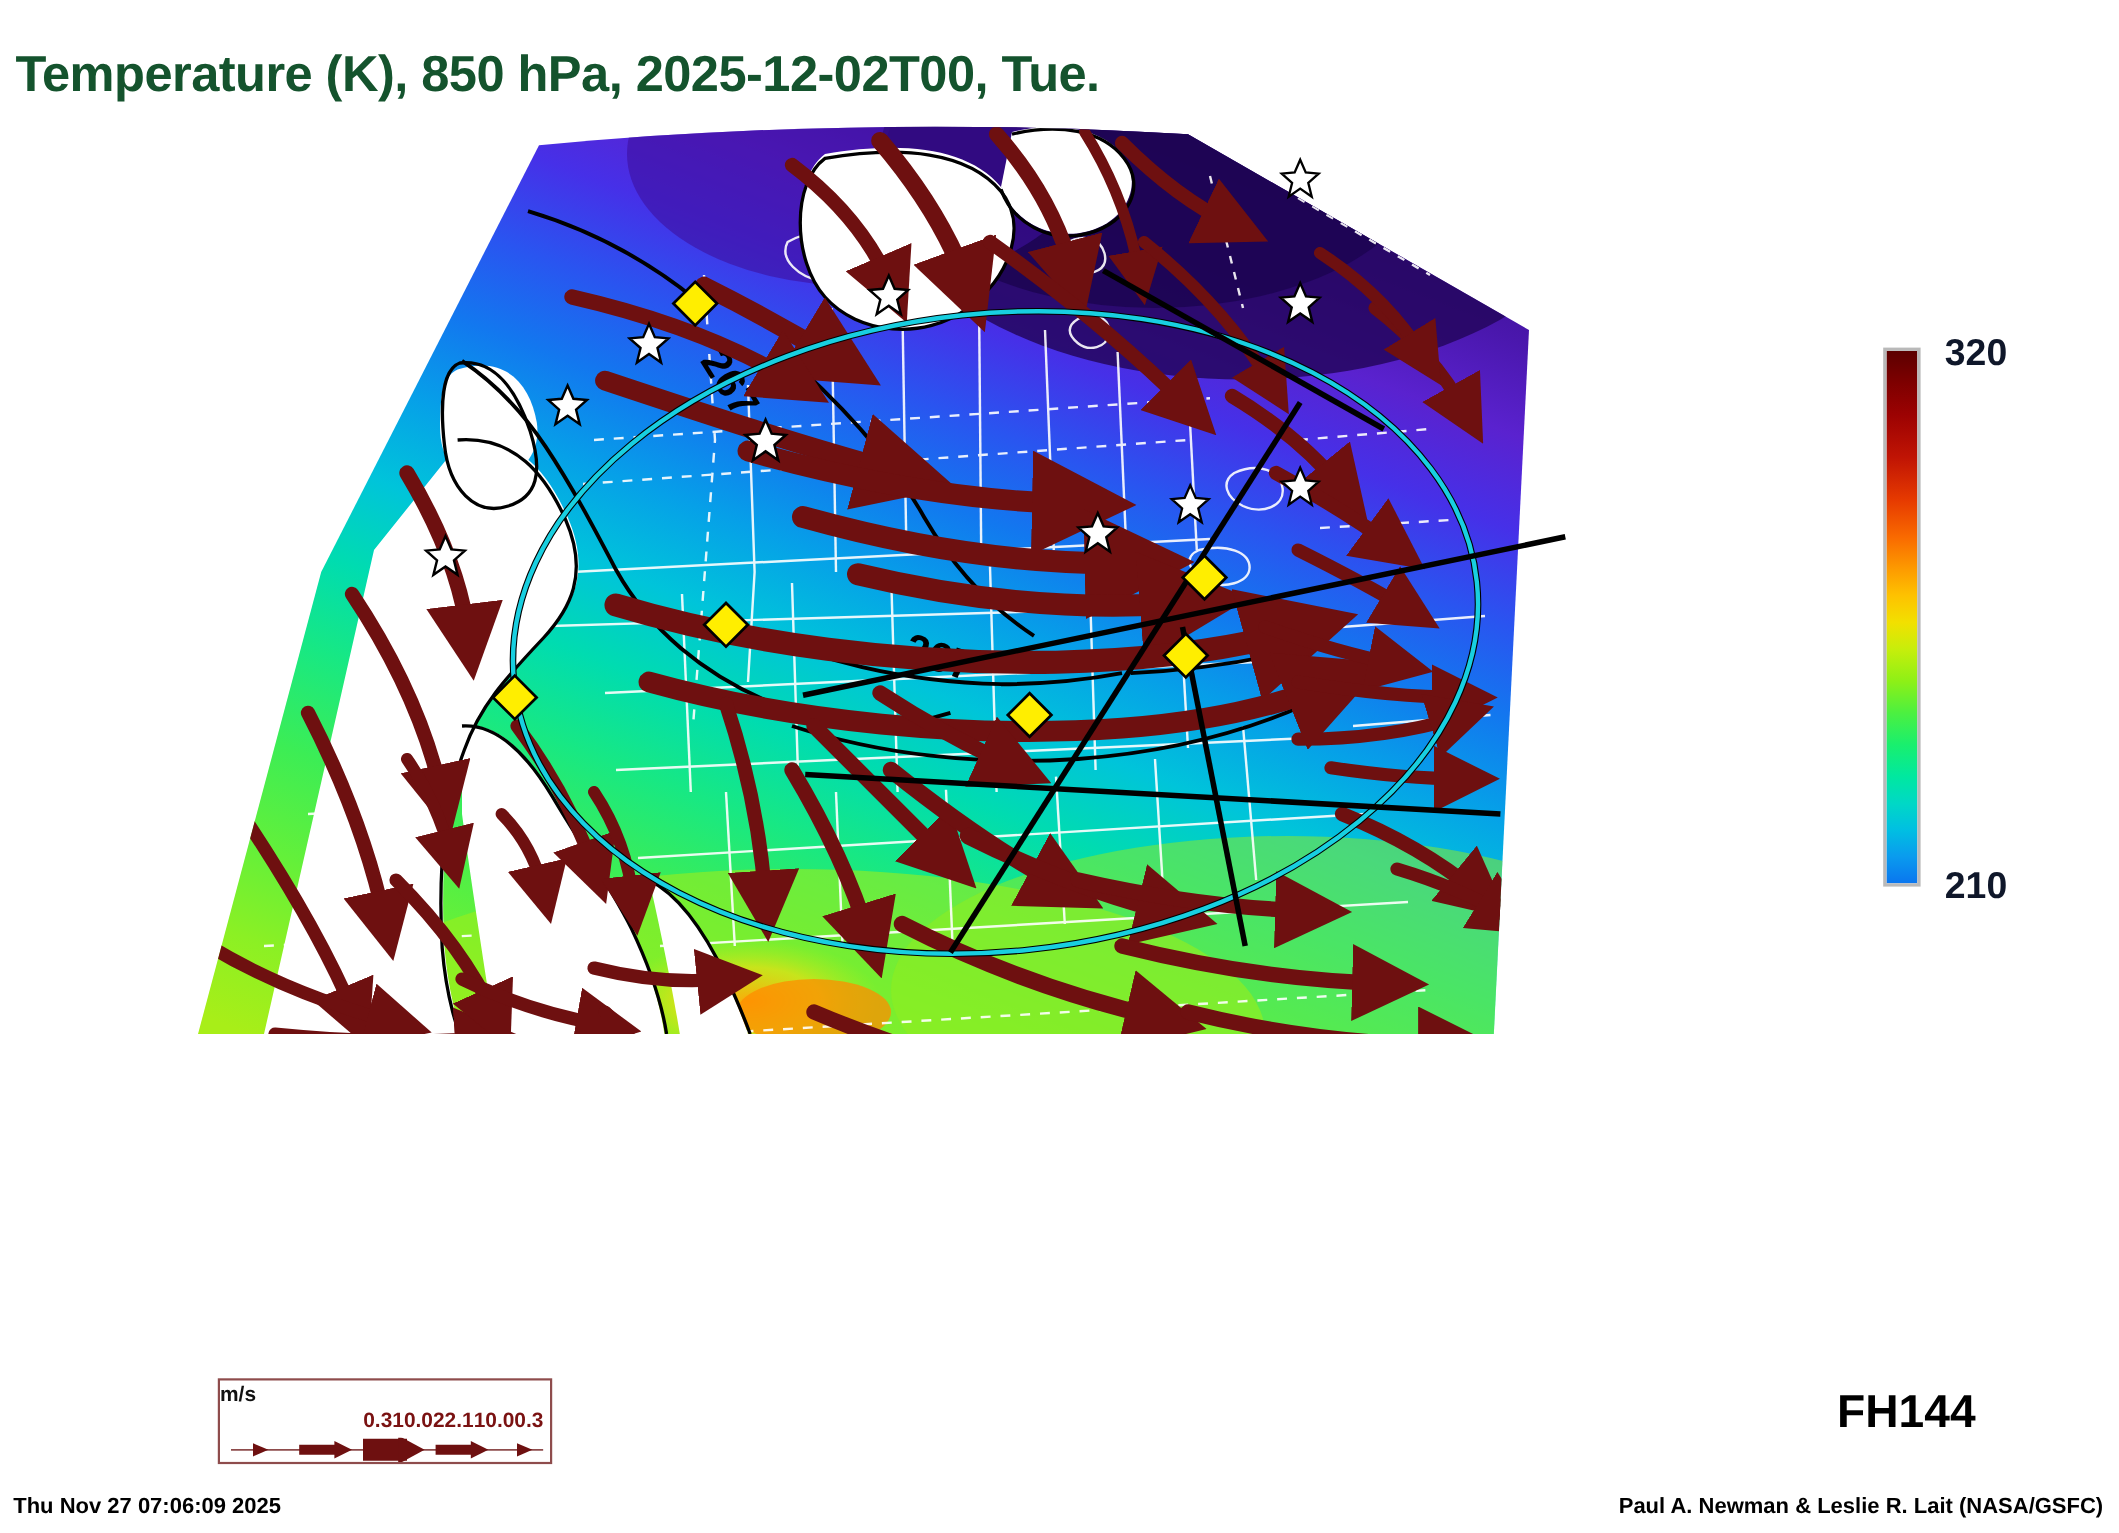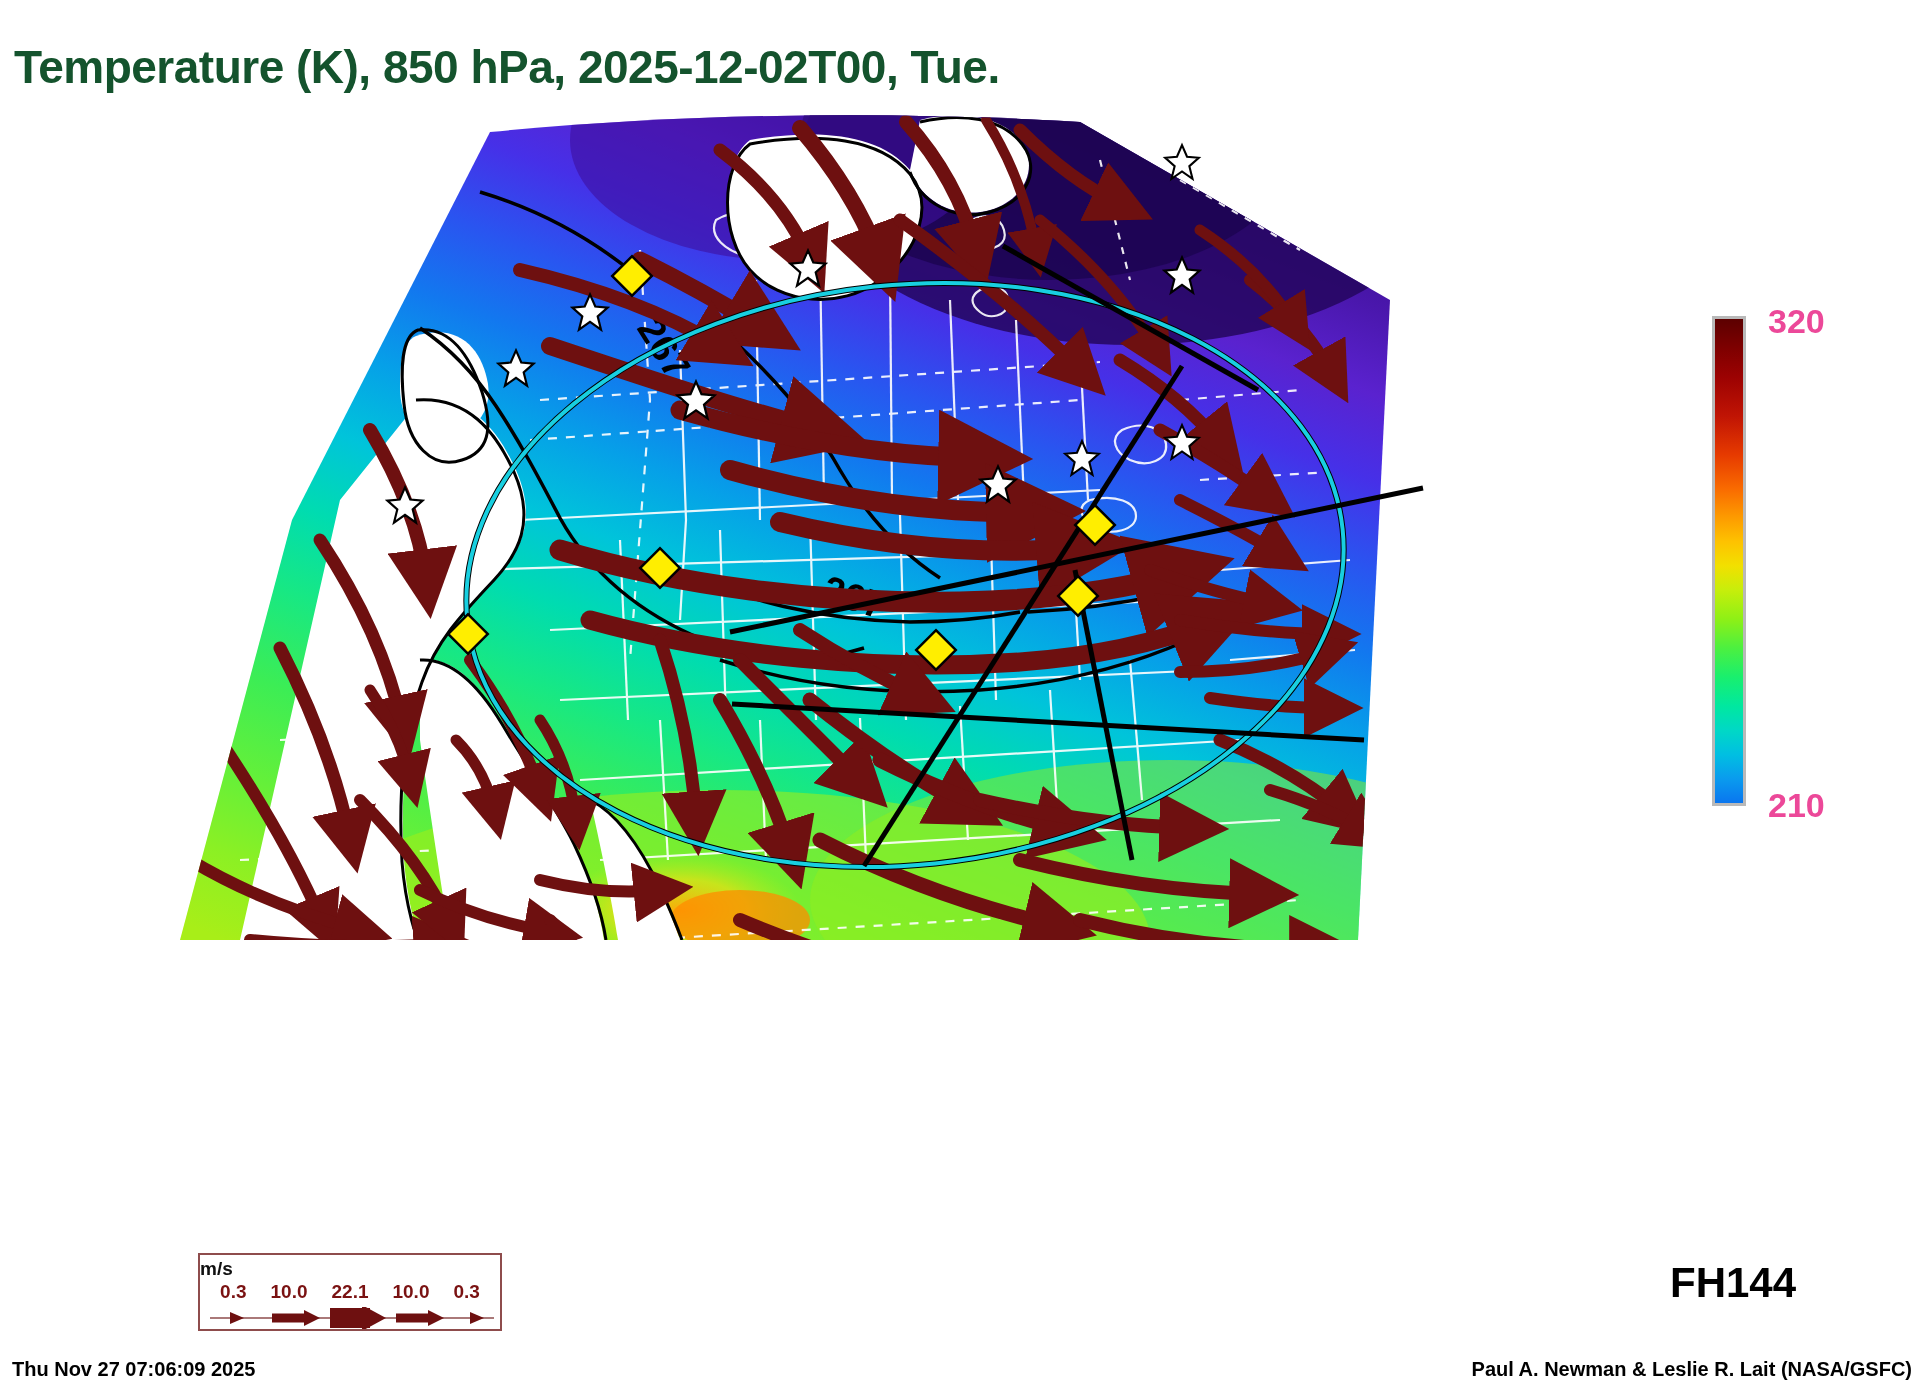"320" .cb-label { color: #ec4899 -> #0f172a }
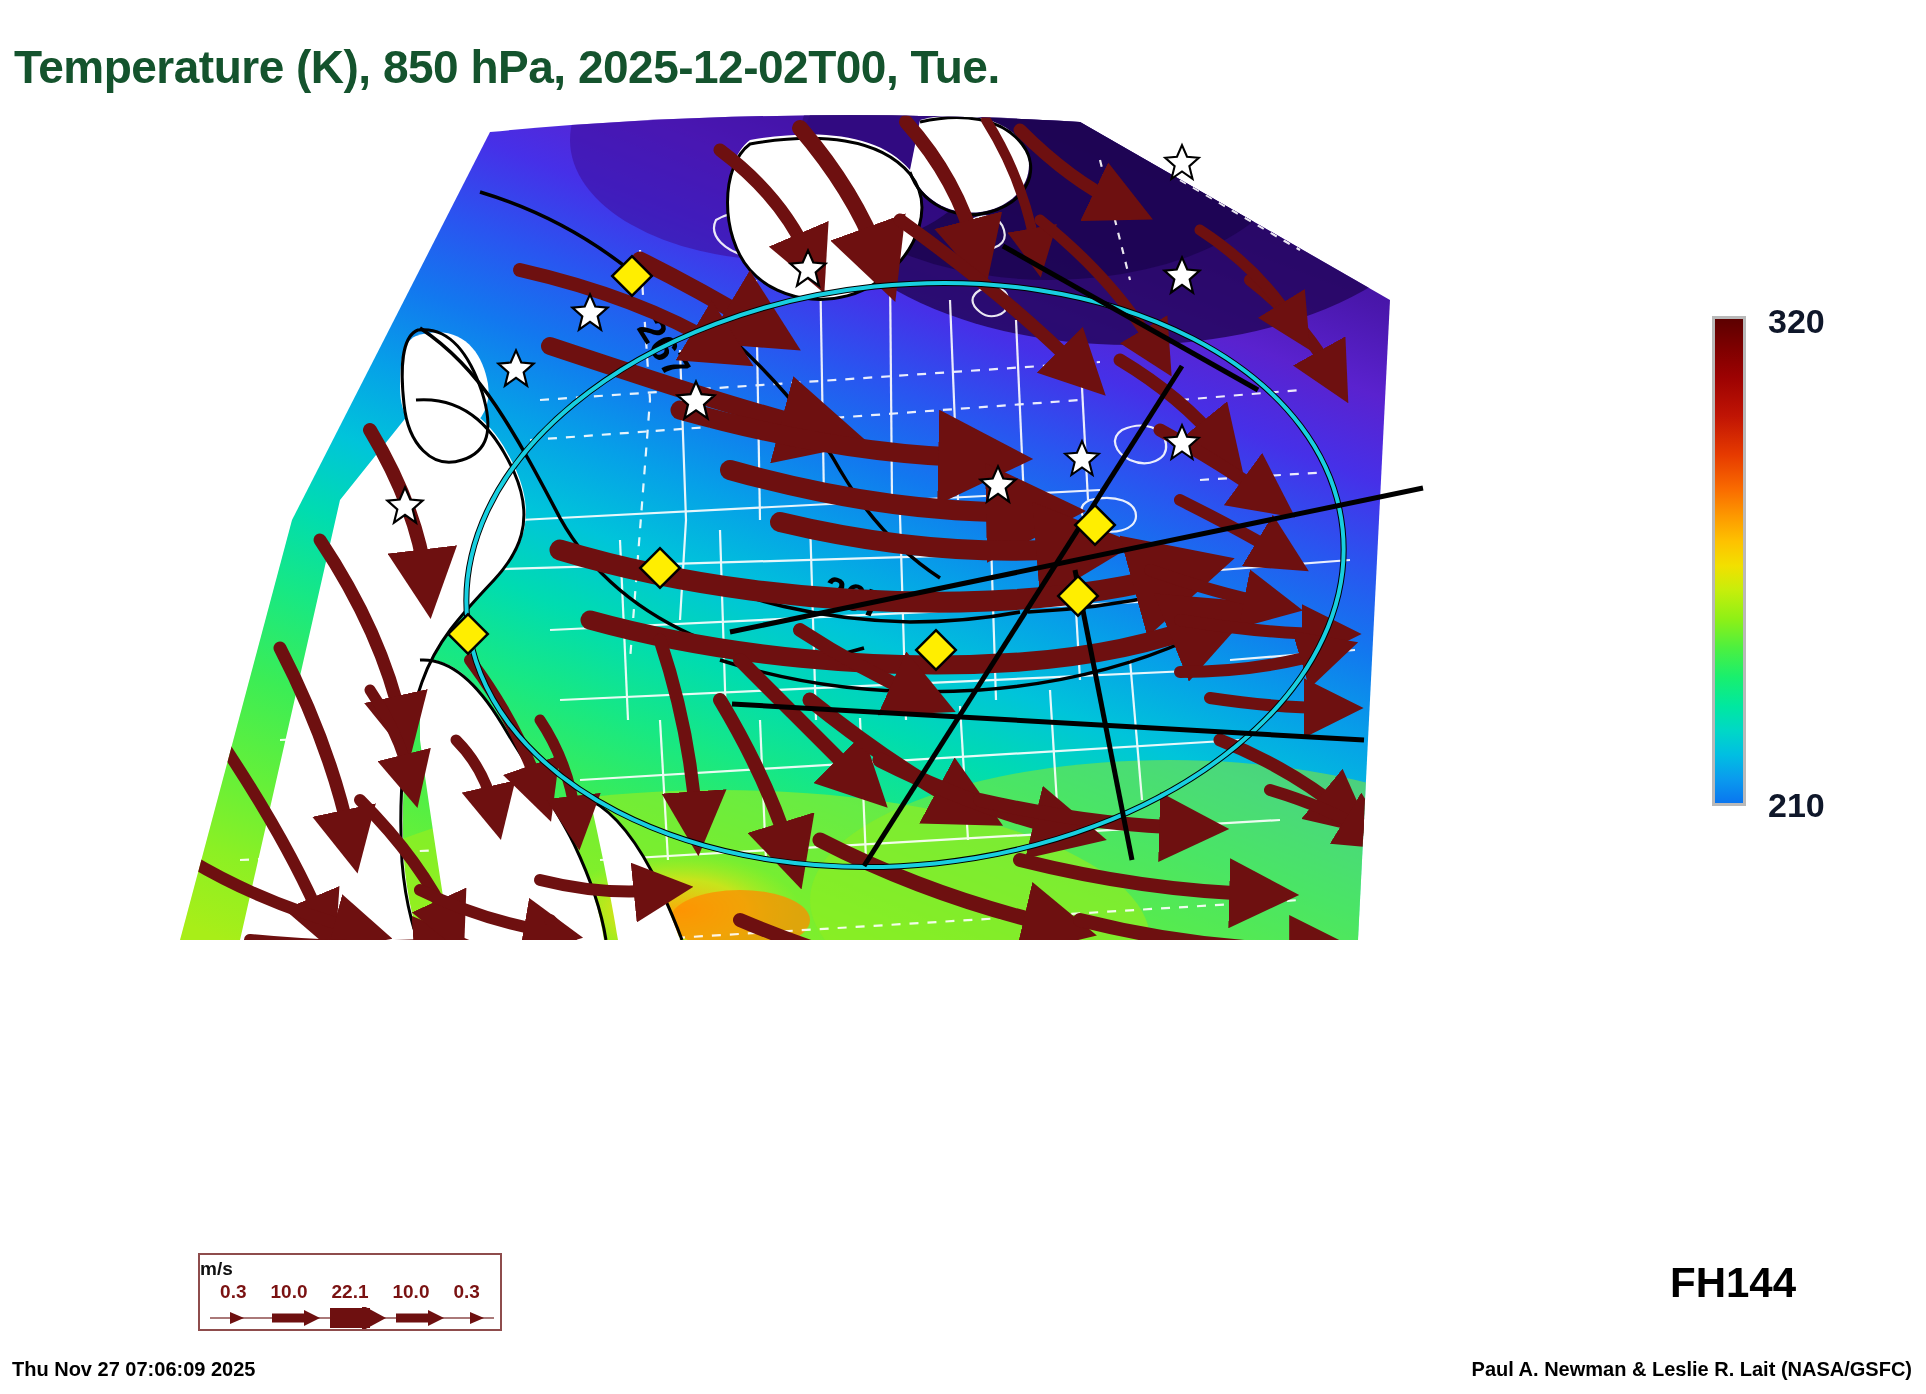"0.3" #wind-legend-values { gap: 24px -> none; justify-content: center -> flex-end }
